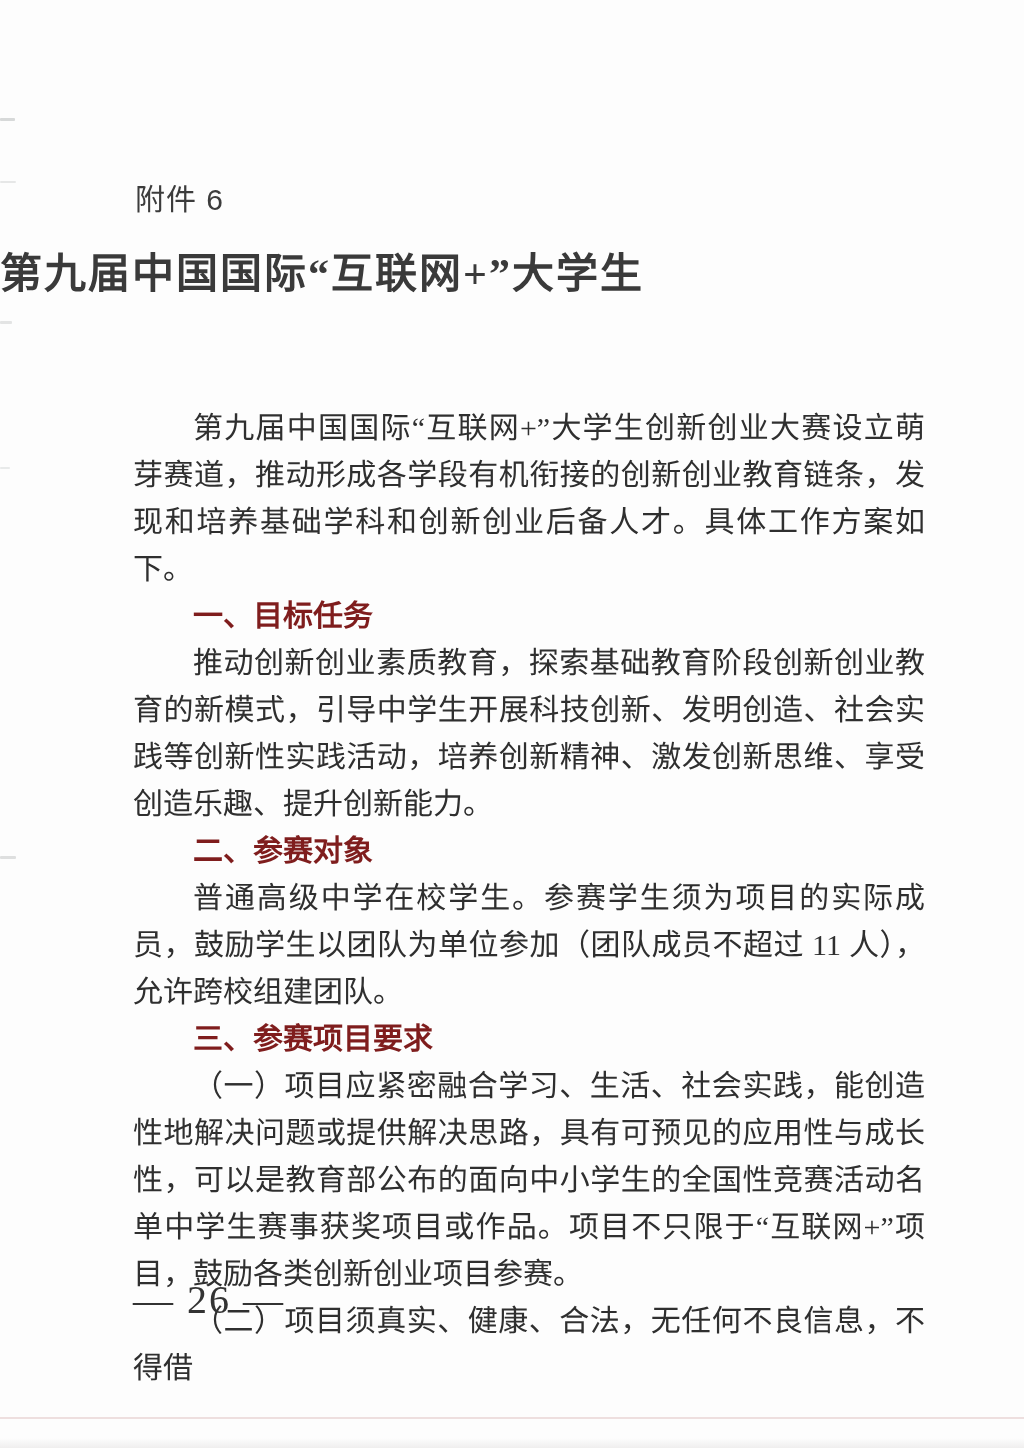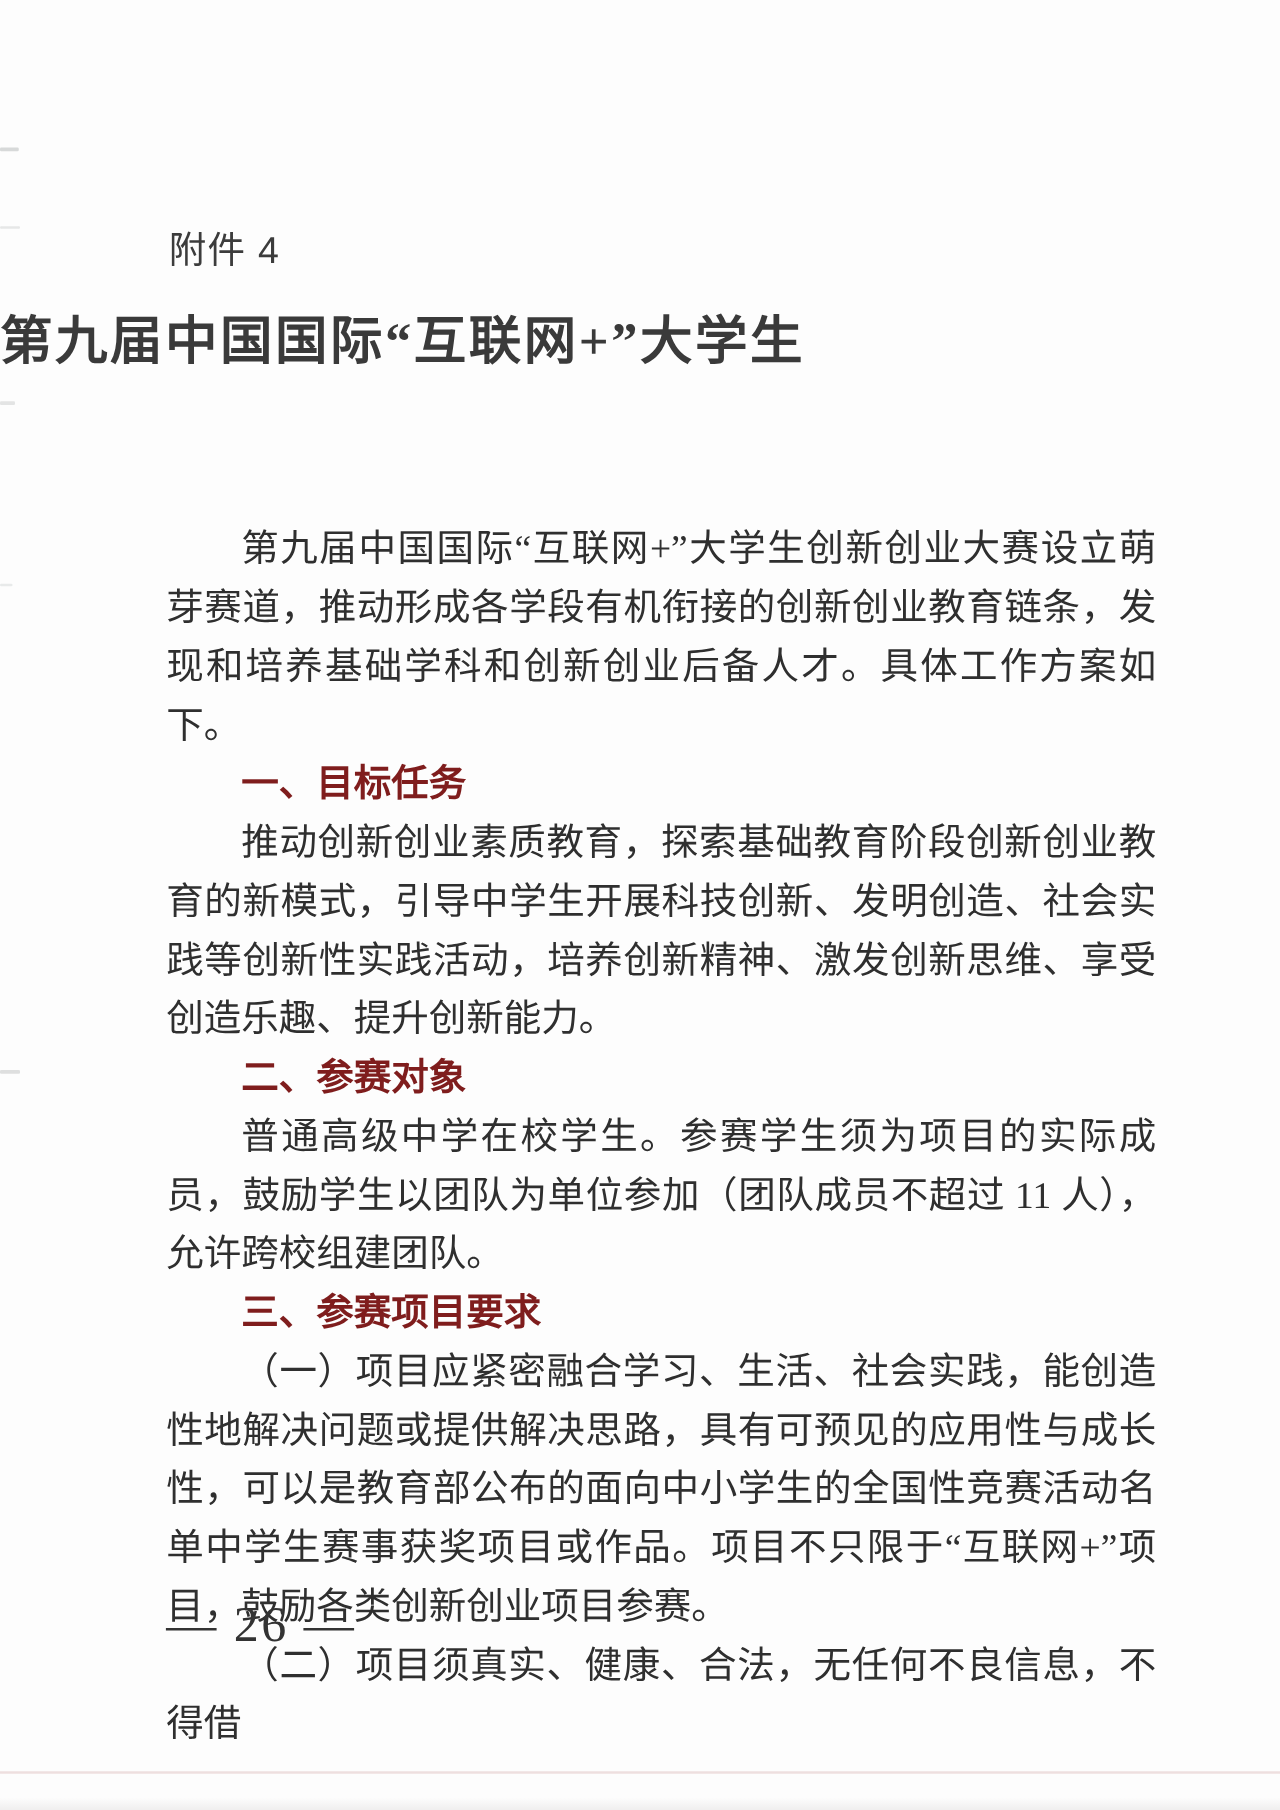"附件 4" div.attachment-label { text: 4 -> 6 }
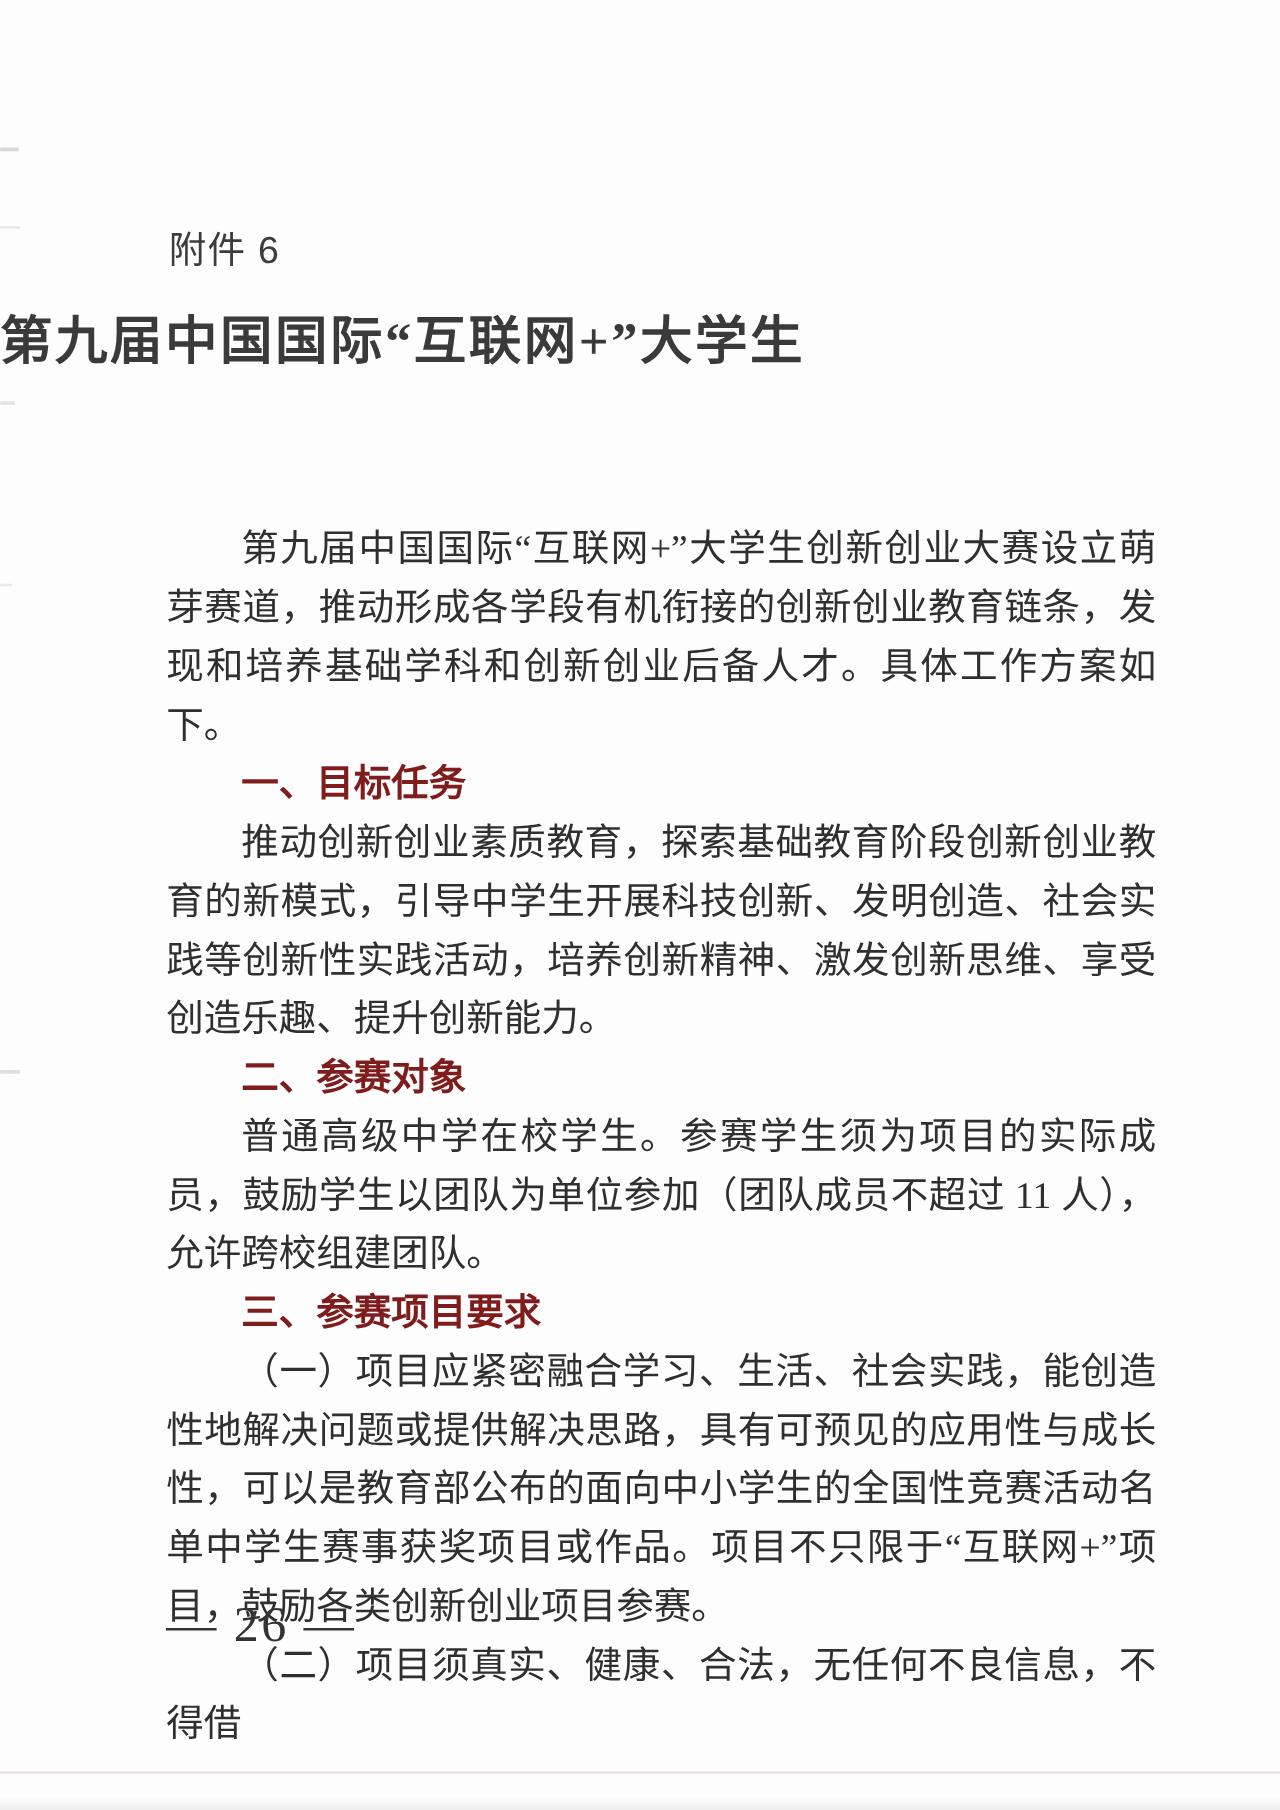"第九届中国国际“互联网+”大学生创新创业大赛设立萌芽赛道，推动形成各学段有机衔接" .body-block { top: 416px -> 404px }
